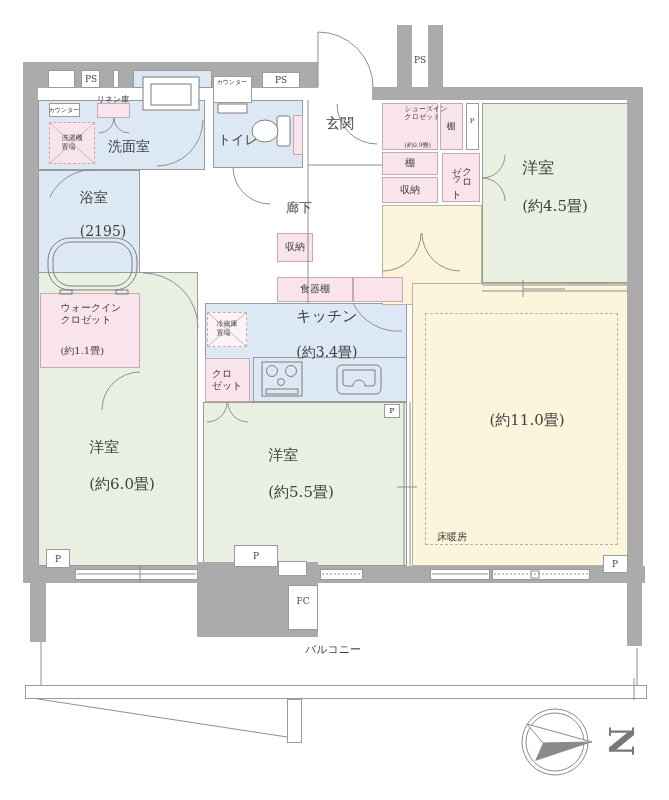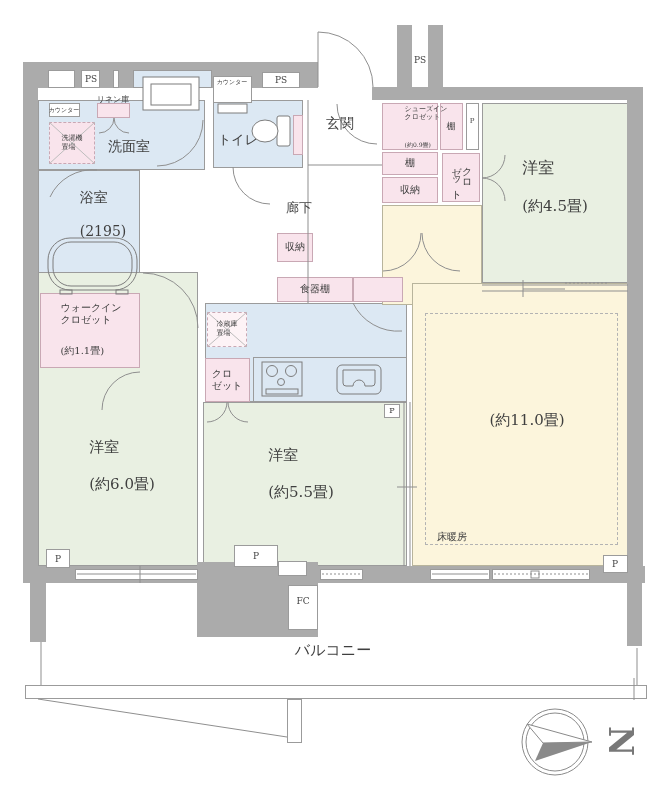"キッチン" div.lbl { html: none -> <div> <div>キッチン</div> <div>(約3.4畳)</div> </div> }
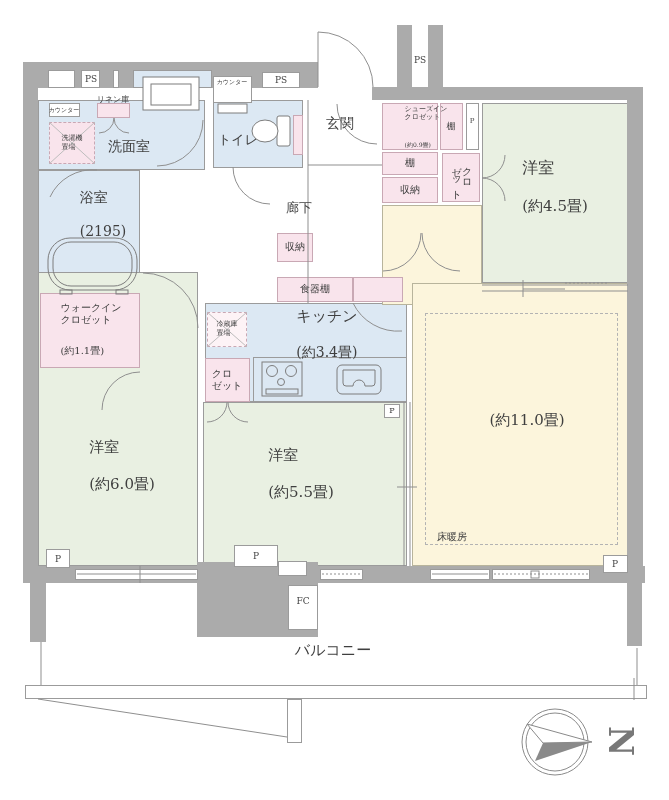"バルコニー" .t11 { font-size: 15px -> 11px }
